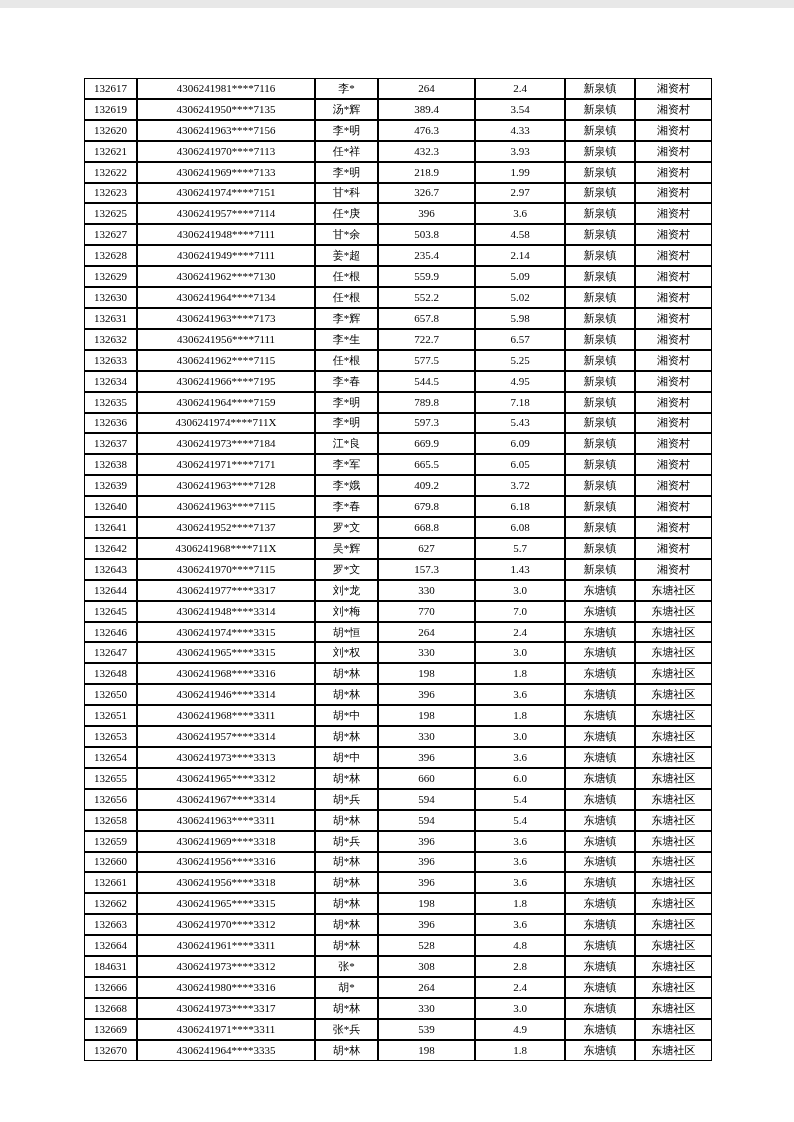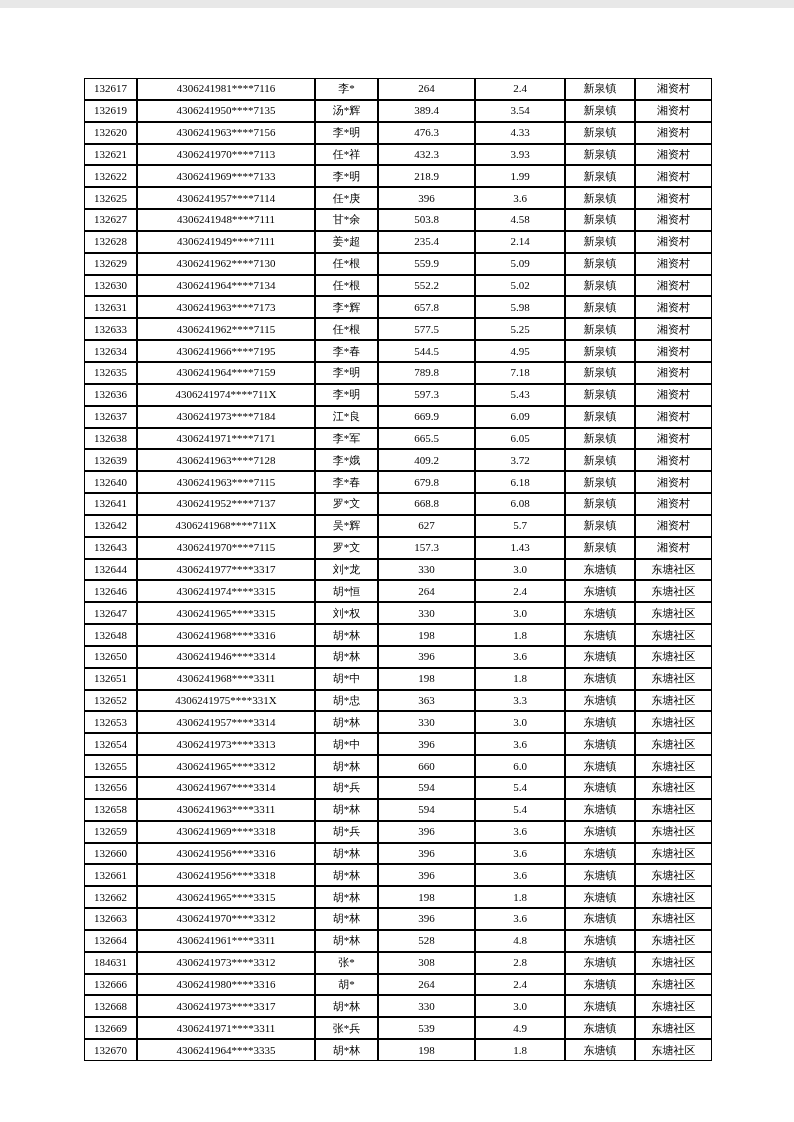"132623" tr { html: none -> <tr> <td>132623</td> <td>4306241974****7151</td> <td>甘*科</td> <td>326.7</td> <td>2.97</td> <td>新泉镇</td> <td>湘资村</td> </tr> }
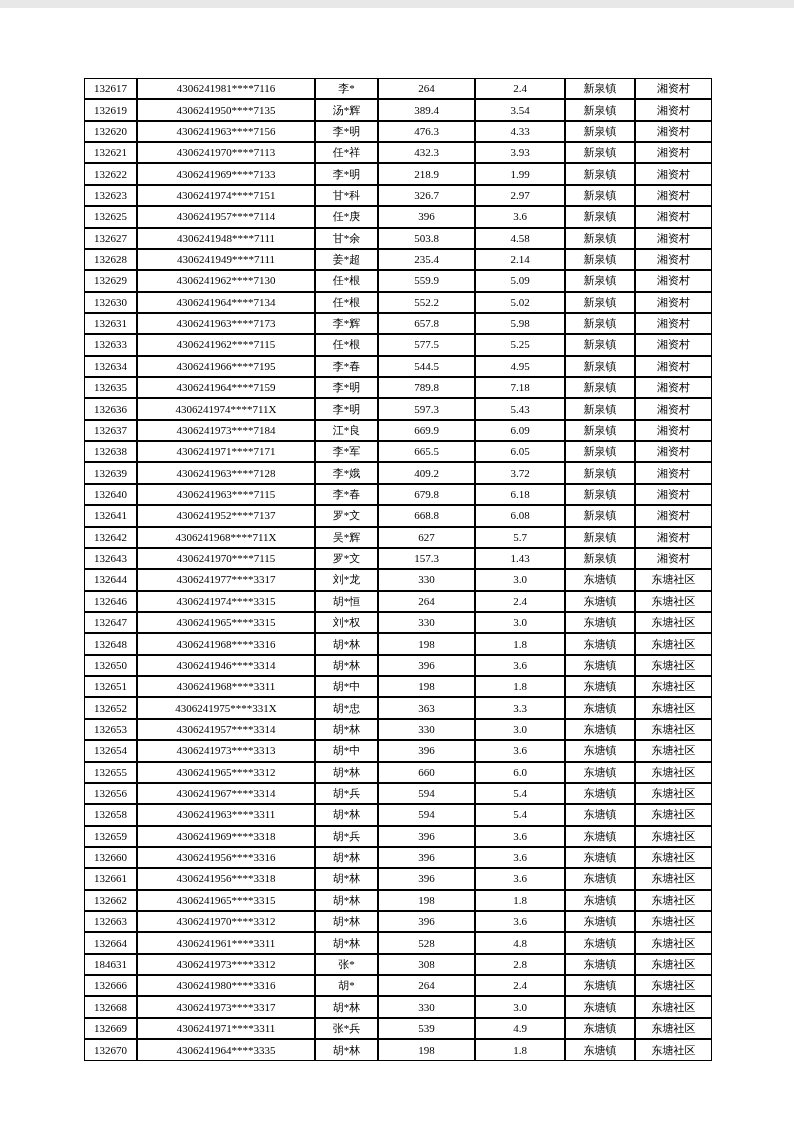"132632" tr { html: none -> <tr> <td>132632</td> <td>4306241956****7111</td> <td>李*生</td> <td>722.7</td> <td>6.57</td> <td>新泉镇</td> <td>湘资村</td> </tr> }
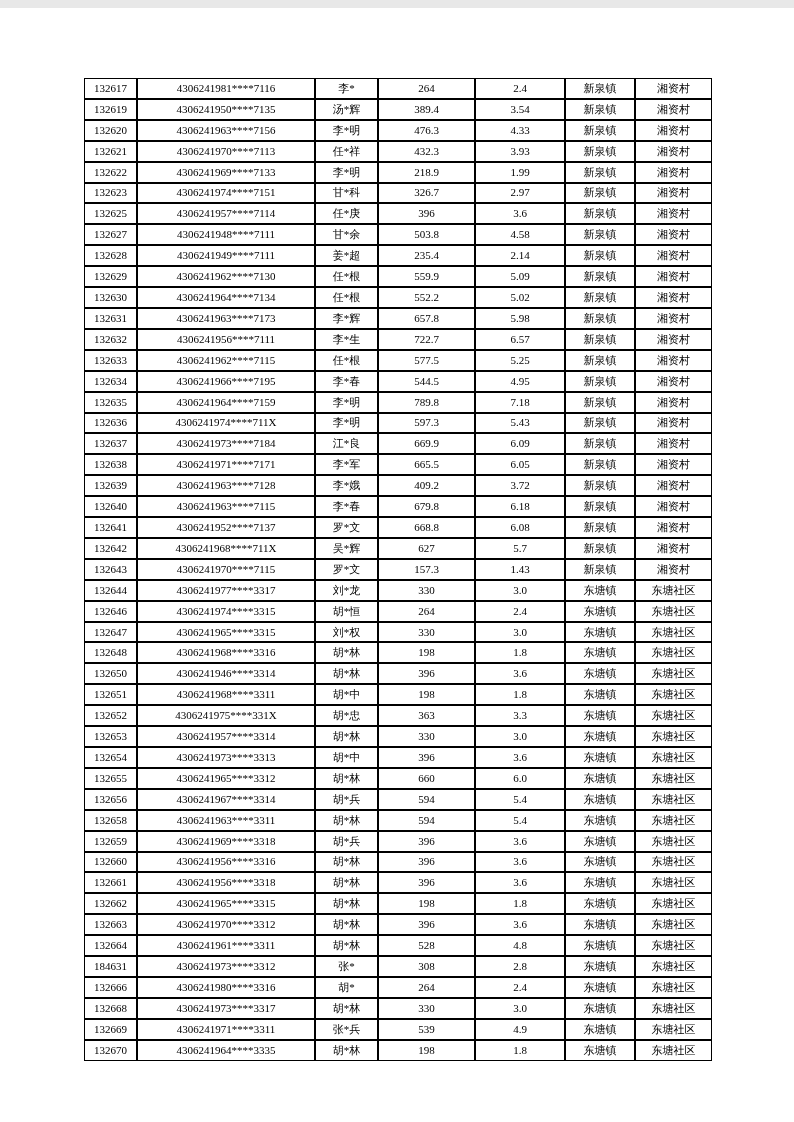"132645" tr { html: none -> <tr> <td>132645</td> <td>4306241948****3314</td> <td>刘*梅</td> <td>770</td> <td>7.0</td> <td>东塘镇</td> <td>东塘社区</td> </tr> }
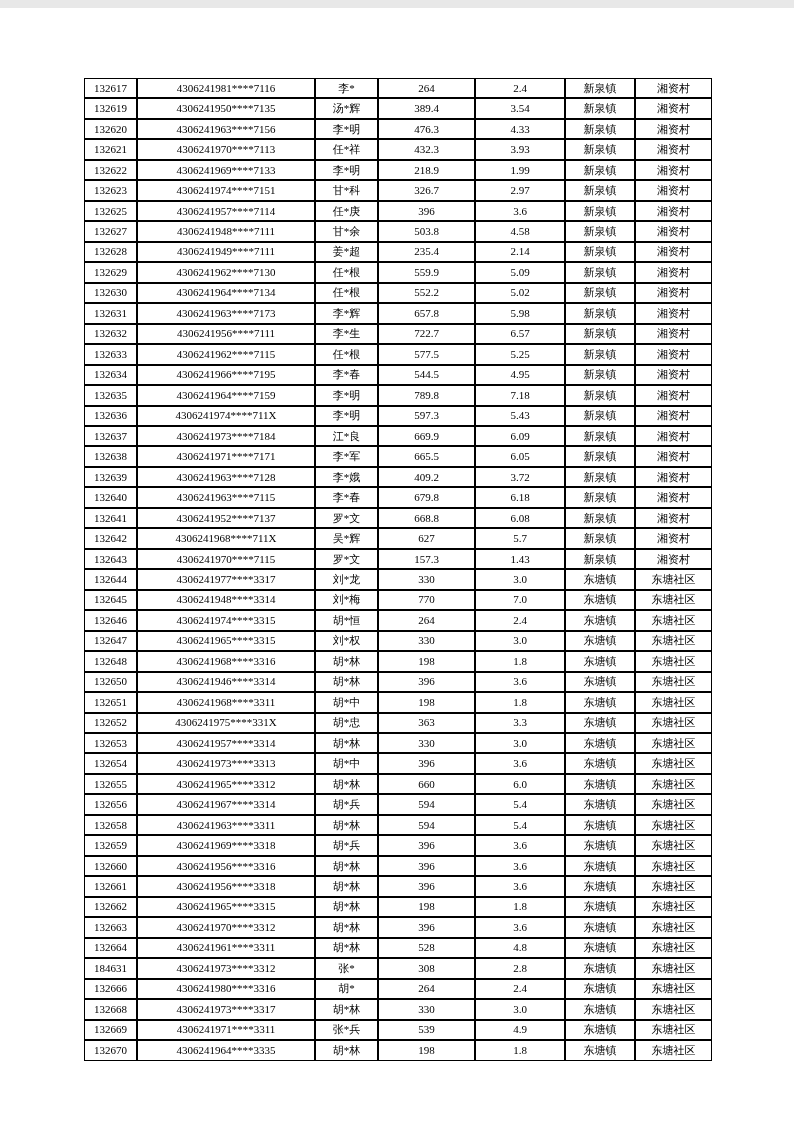"132652" tr { html: <tr> <td>132652</td> <td>4306241975****331X</td> <td>胡*忠</td> <td>363</td> <td>3.3</td> <td>东塘镇</td> <td>东塘社区</td> </tr> -> none }
